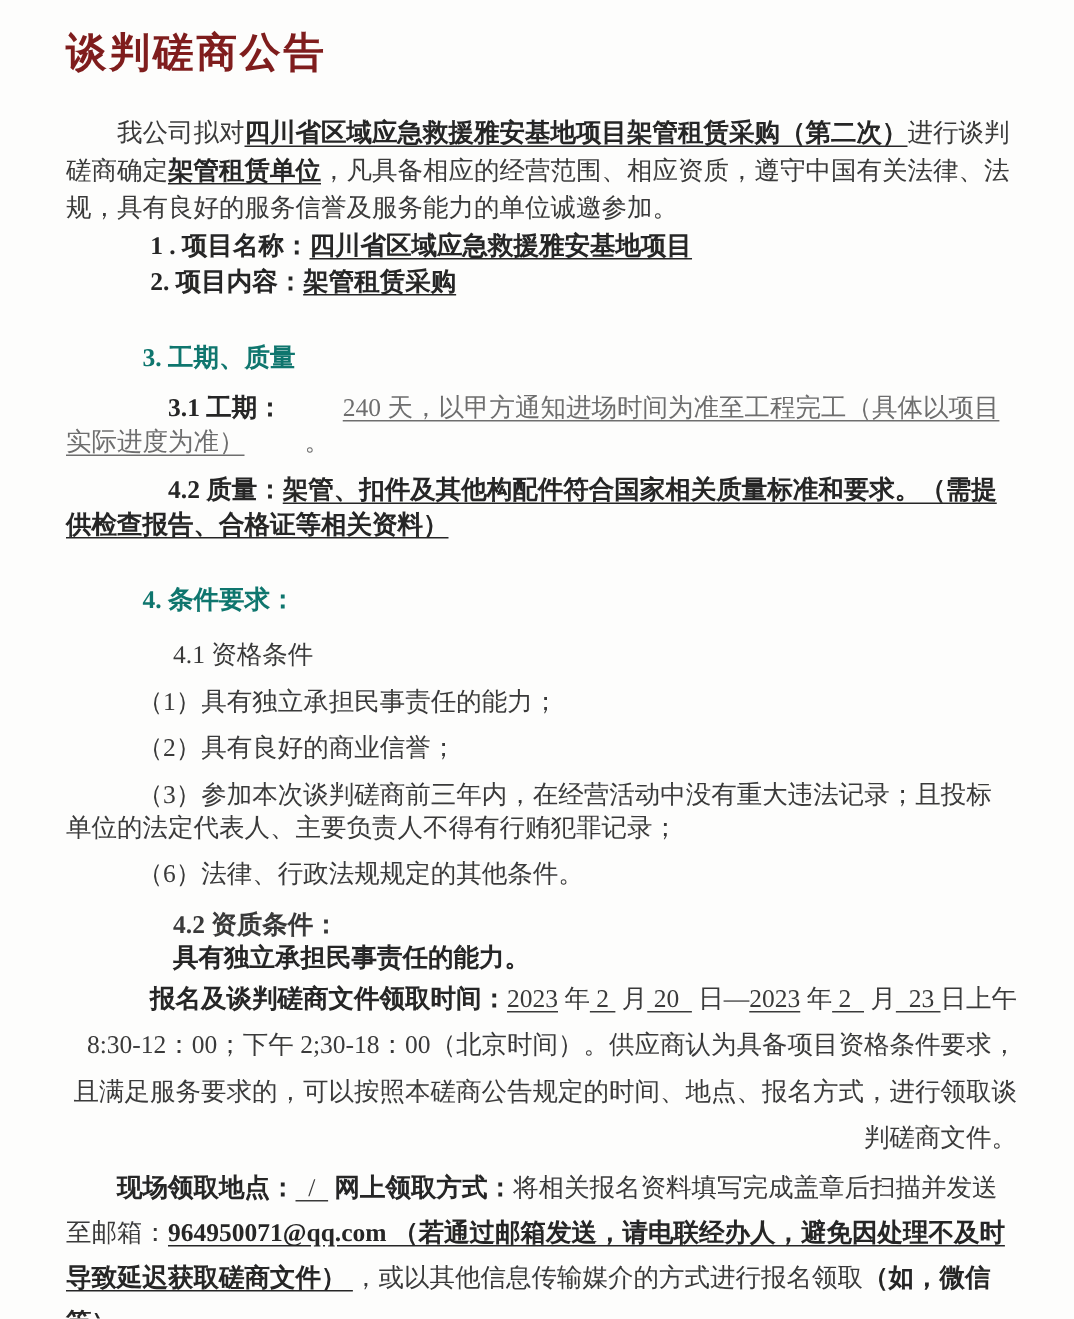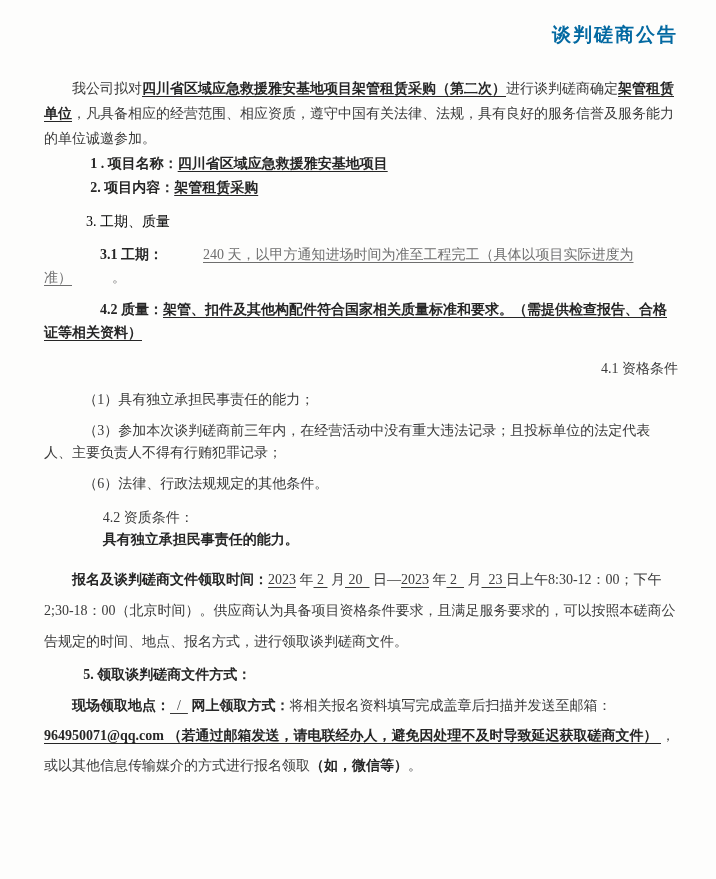"谈判磋商公告" .title { color: #0369a1 -> #7f1d1d; font-size: 19px -> 27px; text-align: right -> left }
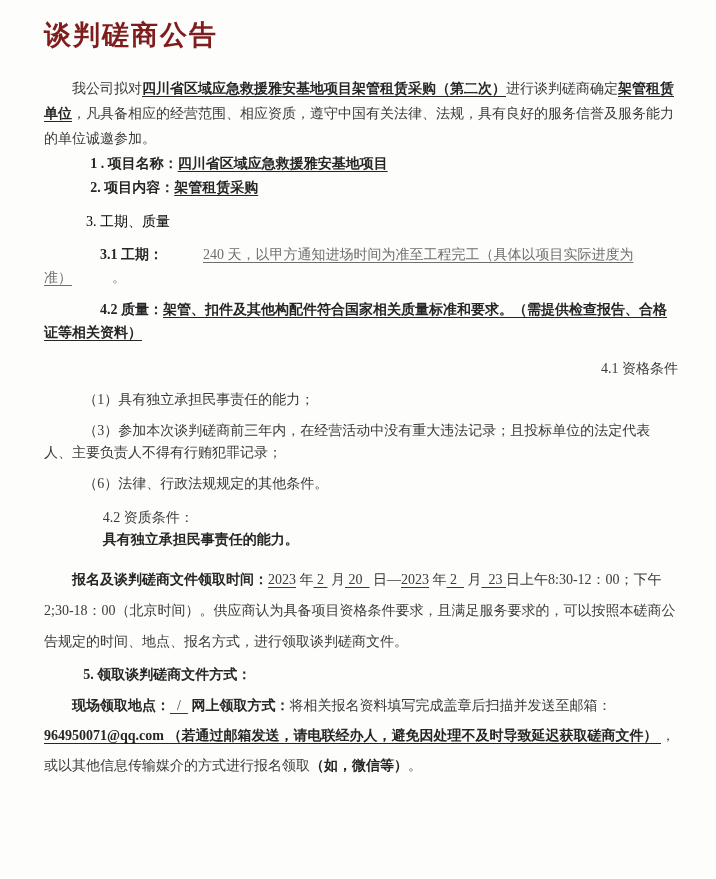"我公司拟对四川省区域应急救援雅安基地项目架管租赁采购（第二次）进行谈判磋商确定架" p { font-size: 14px -> 17px }
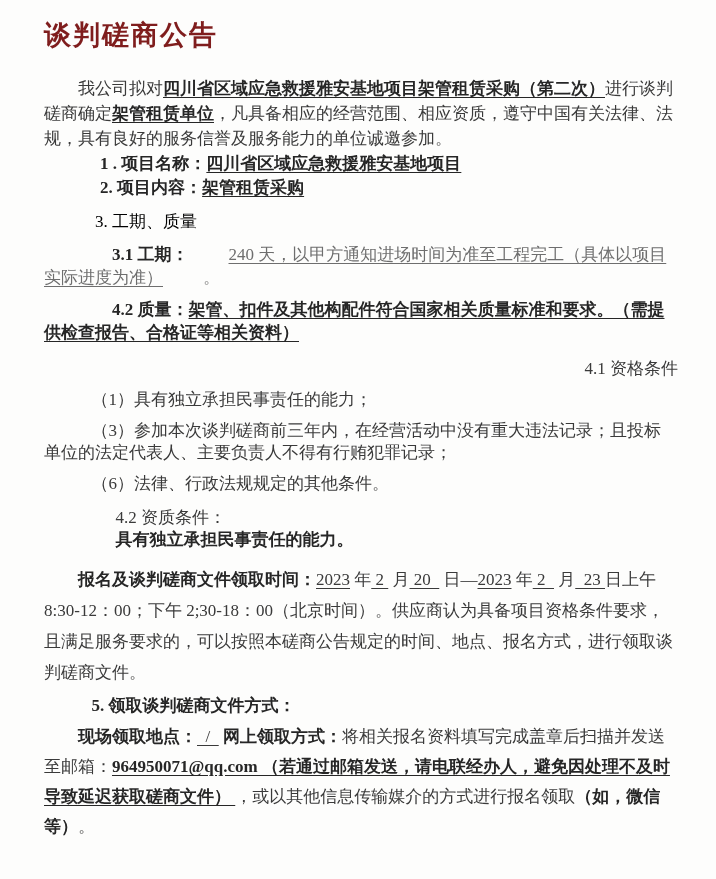"3. 工期、质量" .sec-heading { color: #000000 -> #0f766e; font-weight: normal -> bold; margin-top: 10px -> 27px }
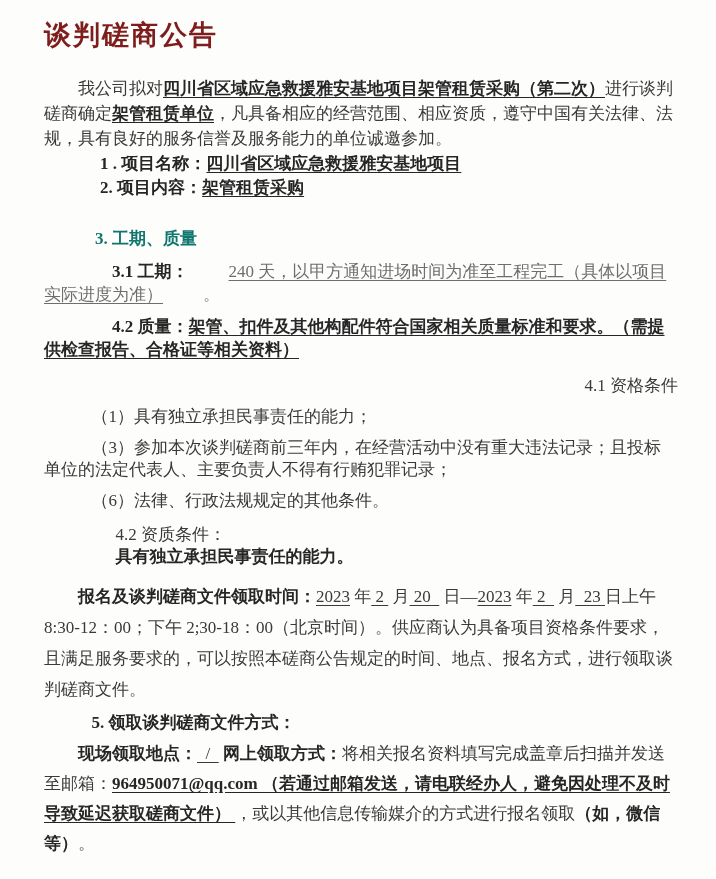"4. 条件要求：" p.sec-heading { html: none -> <p>4. 条件要求：</p> }
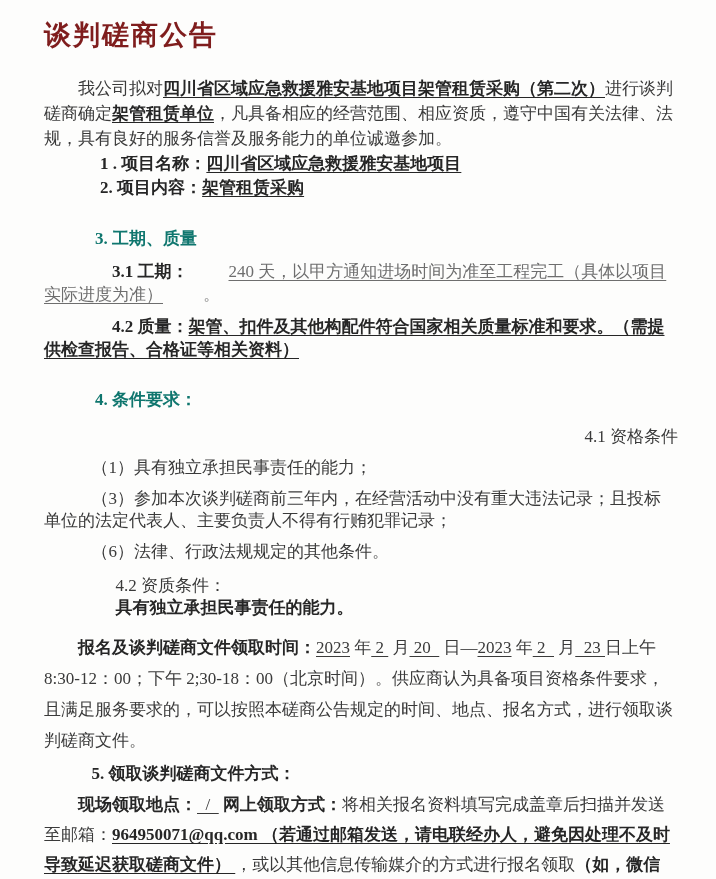"4.1 资格条件" .sub-heading { text-align: right -> none }
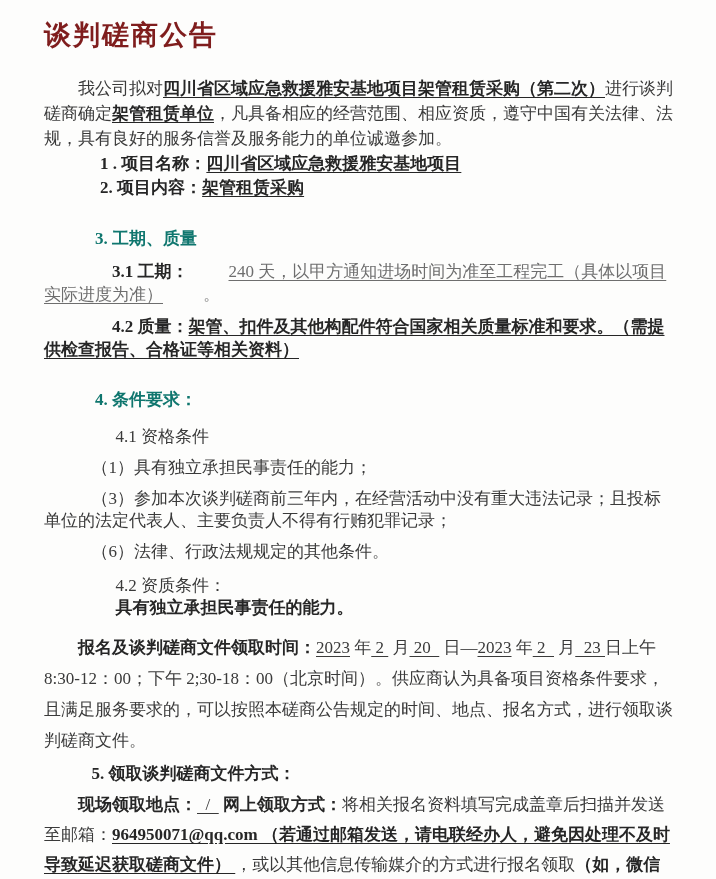"（2）具有良好的商业信誉；" p.cond { html: none -> <p>（2）具有良好的商业信誉；</p> }
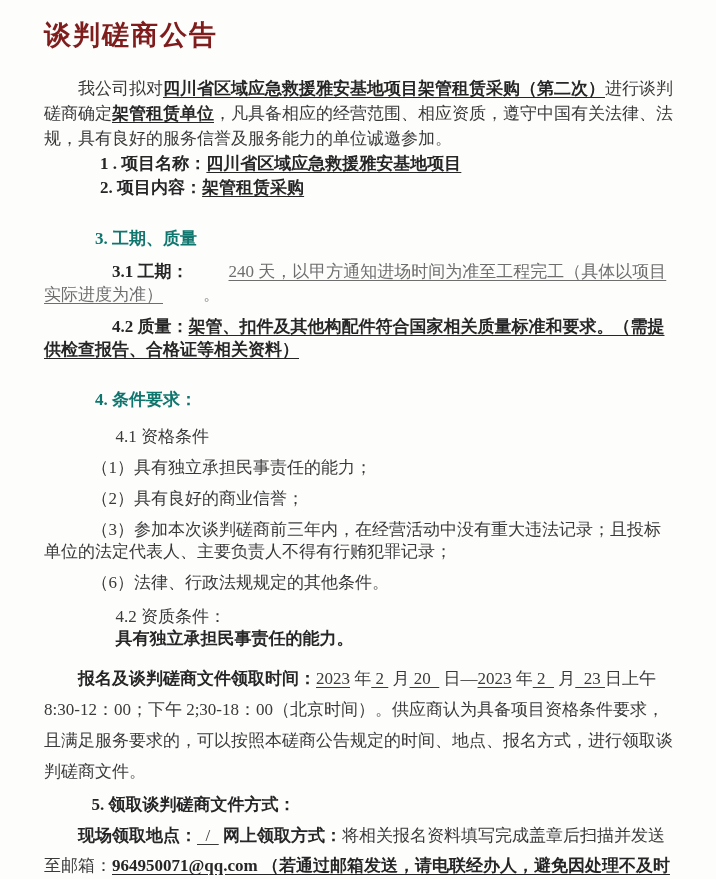"4.2 资质条件：" .credential-heading { font-weight: none -> bold }
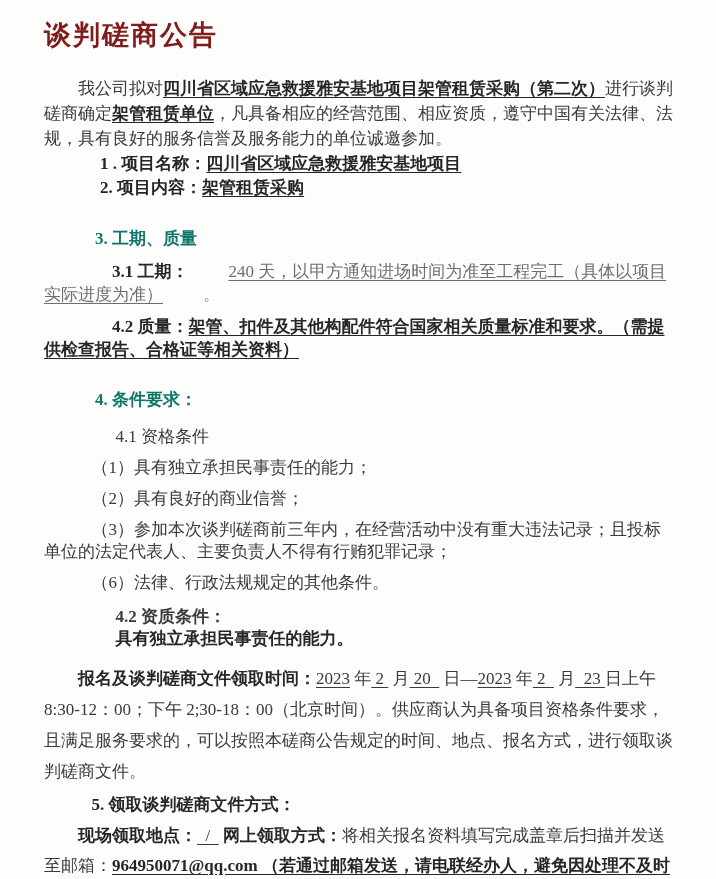"报名及谈判磋商文件领取时间：2023 年 2 月 20" .flow { margin-top: 13px -> none; text-align: none -> right }
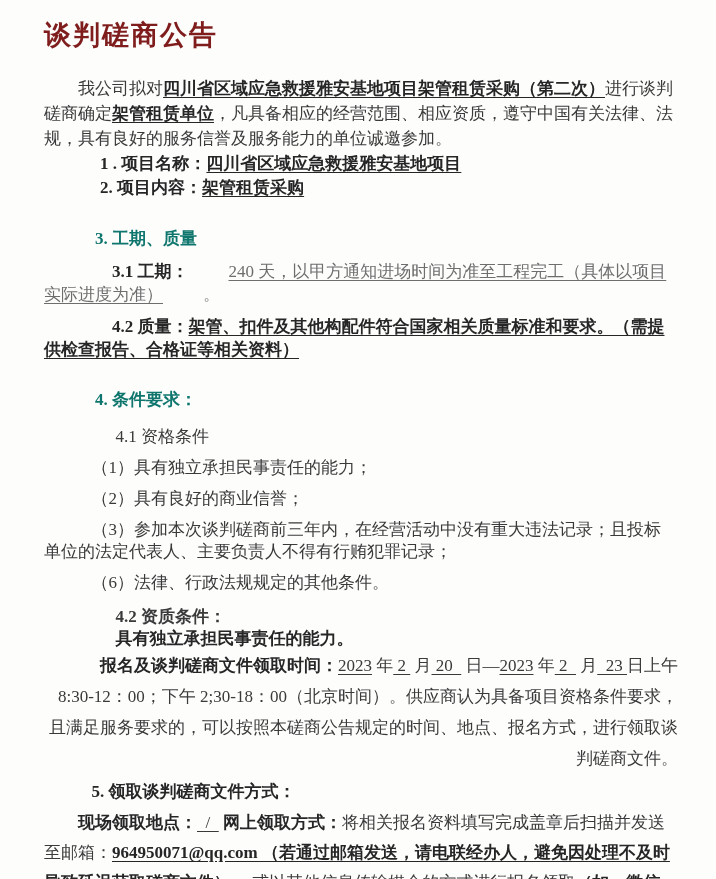"5. 领取谈判磋商文件方式：" p.method-heading { html: <p>5. 领取谈判磋商文件方式：</p> -> none }
